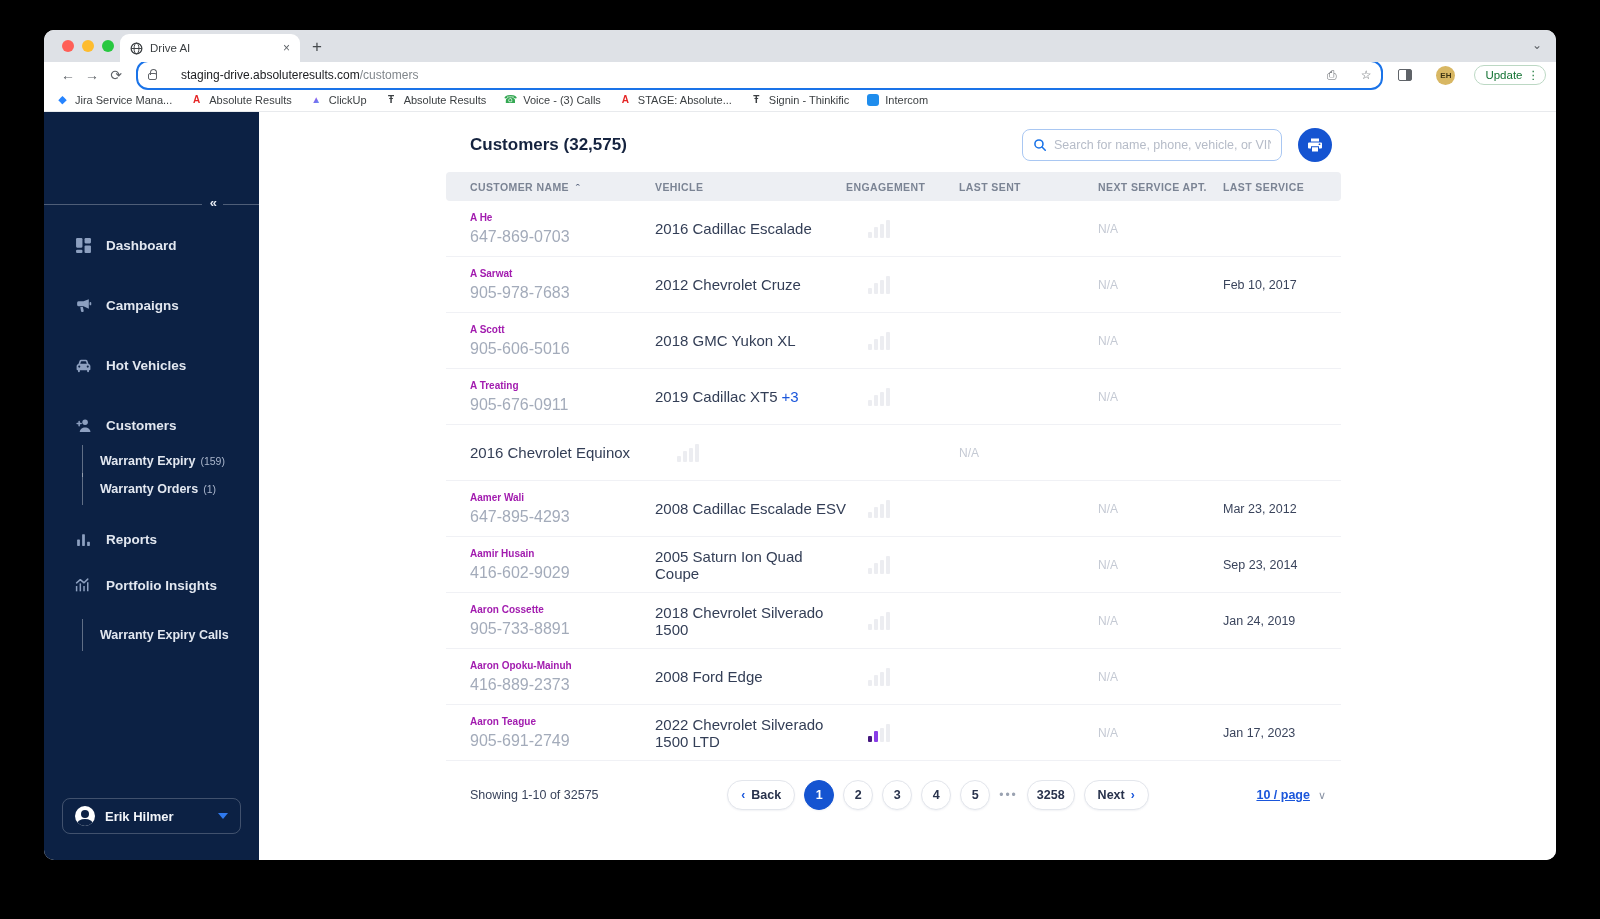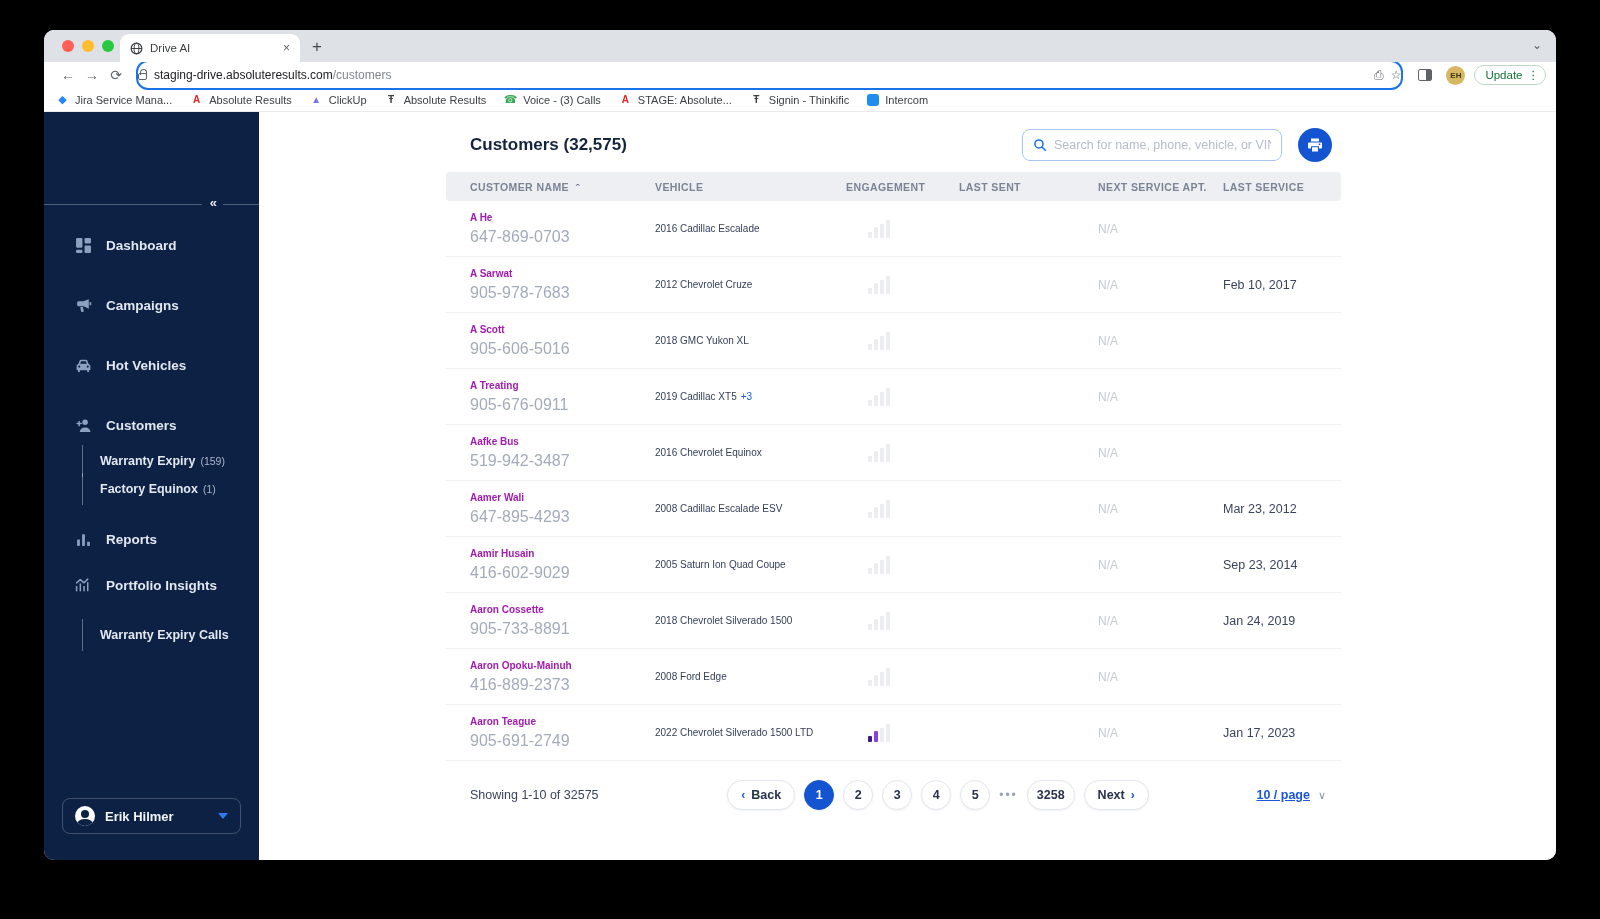"staging-drive.absoluteresults.com/custom" .omnibox { gap: 7px -> 24px; padding: 0 0 -> 0 10px }
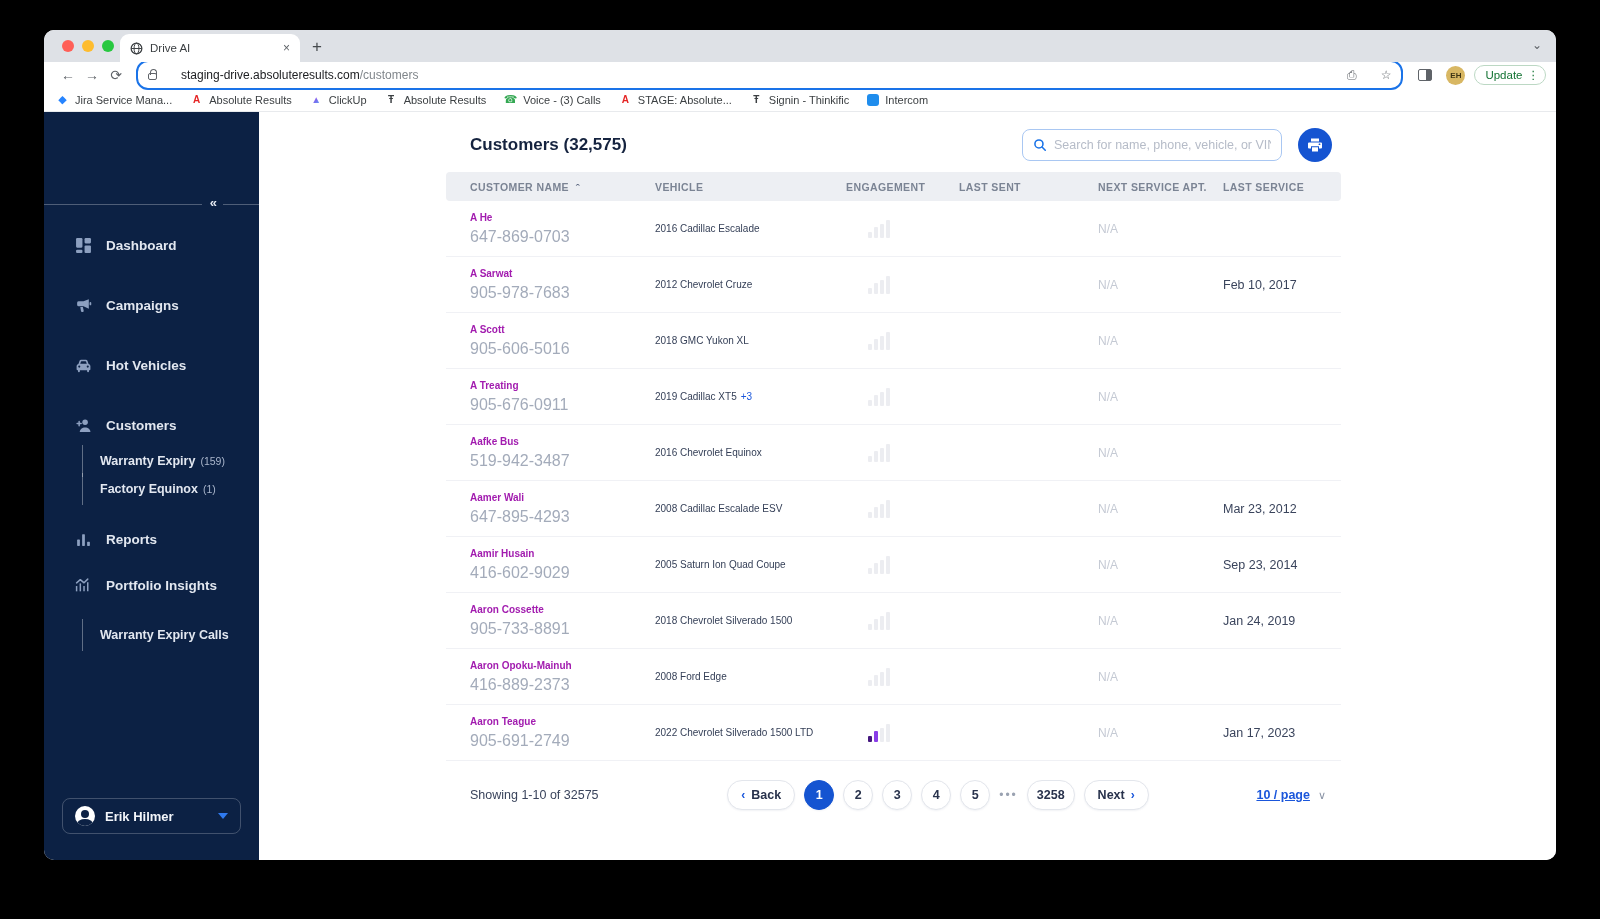"EH" .avatar-chip { margin: 0 5px -> 0 15px }
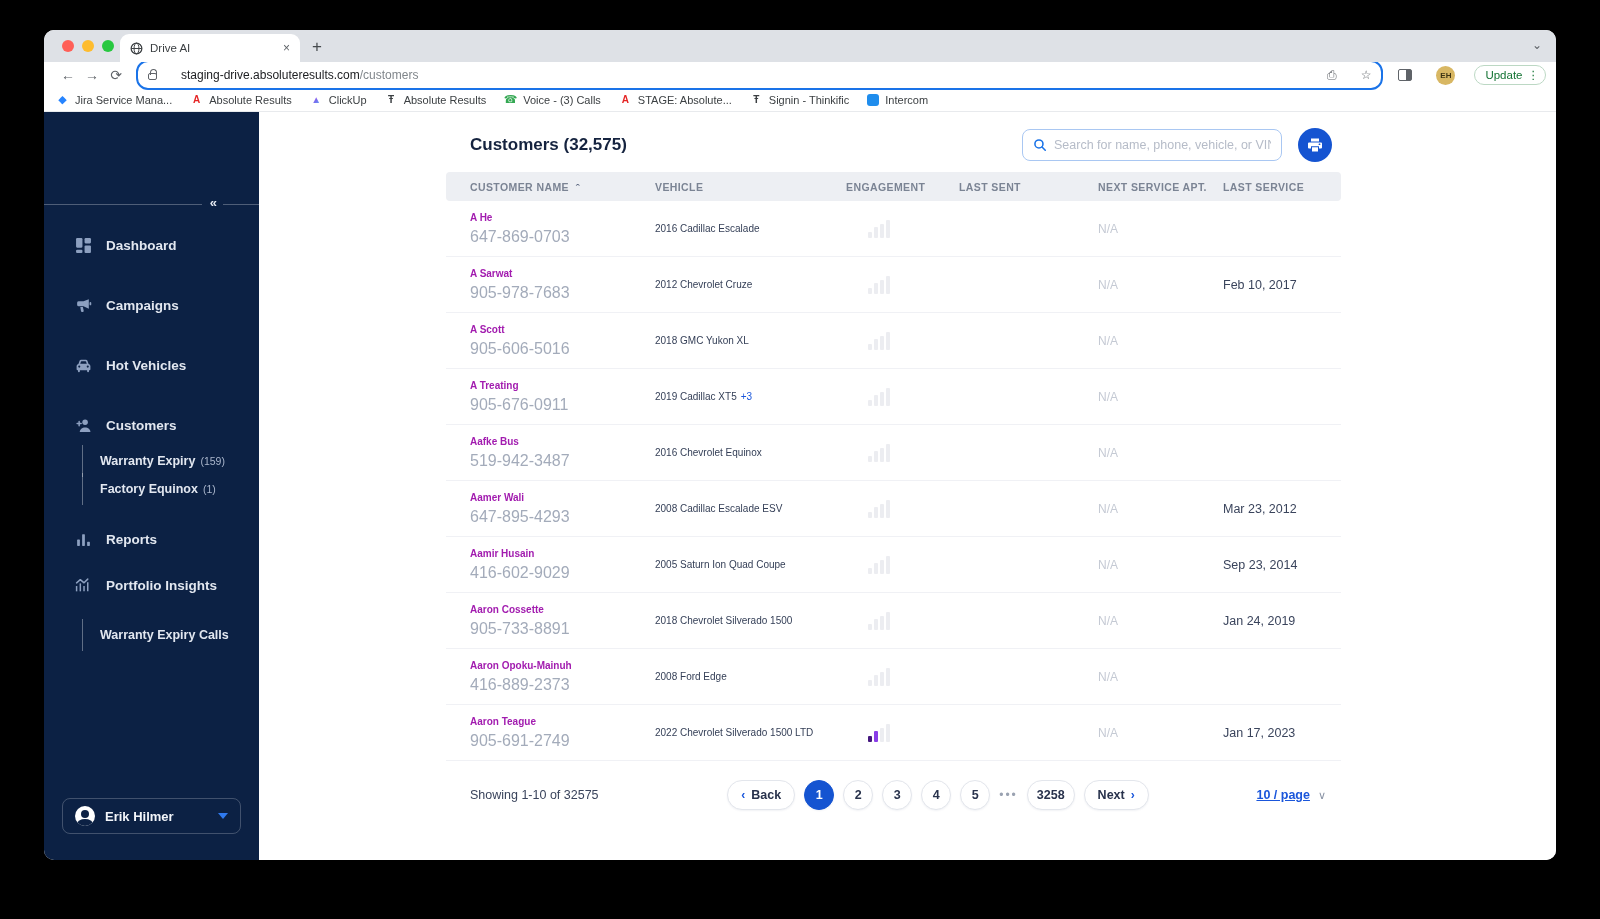"2016 Cadillac Escalade" .cell-vehicle { font-size: 10px -> 15px }
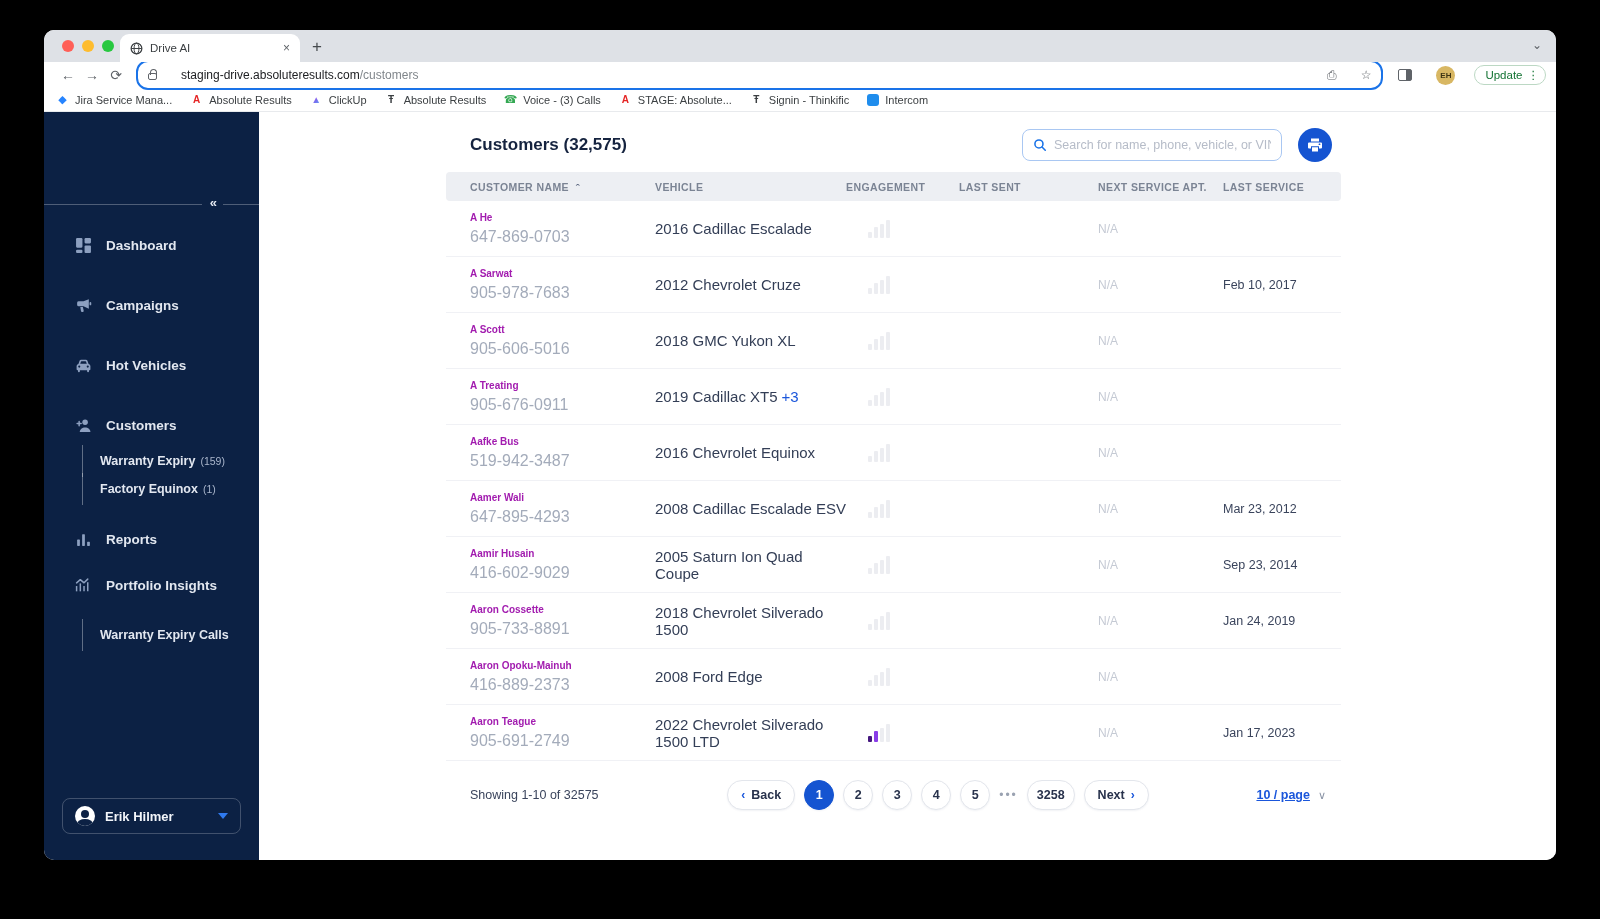"Aafke Bus" div.cell-name { html: <div> <div>Aafke Bus</div> <div>519-942-3487</div> </div> -> none }
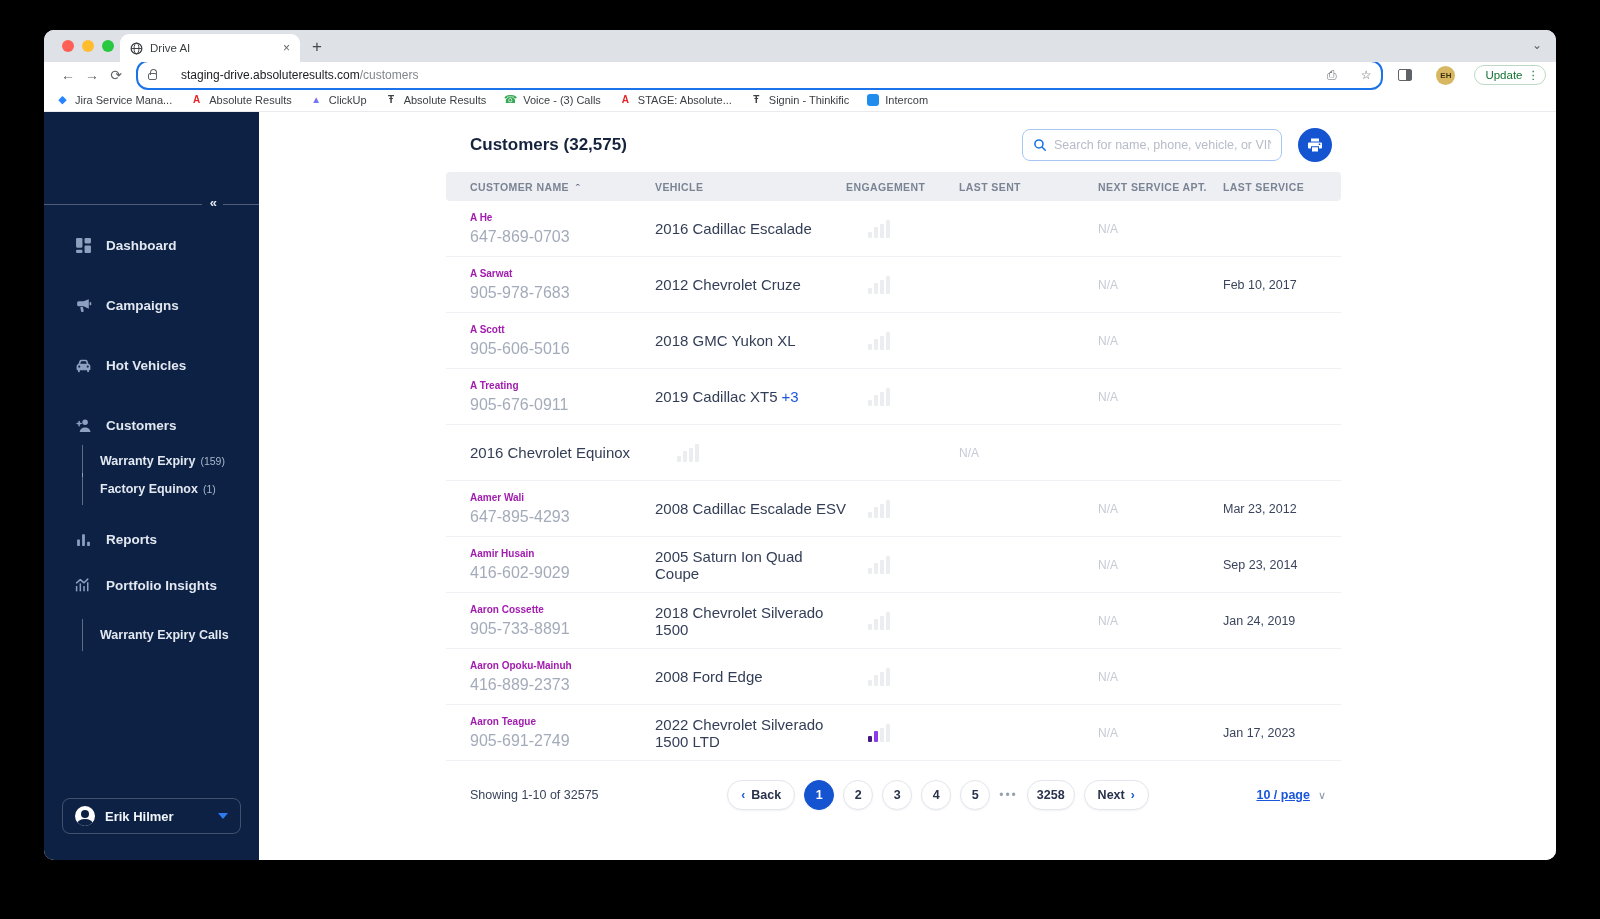"Factory Equinox" span { text: Factory Equinox -> Warranty Orders }
